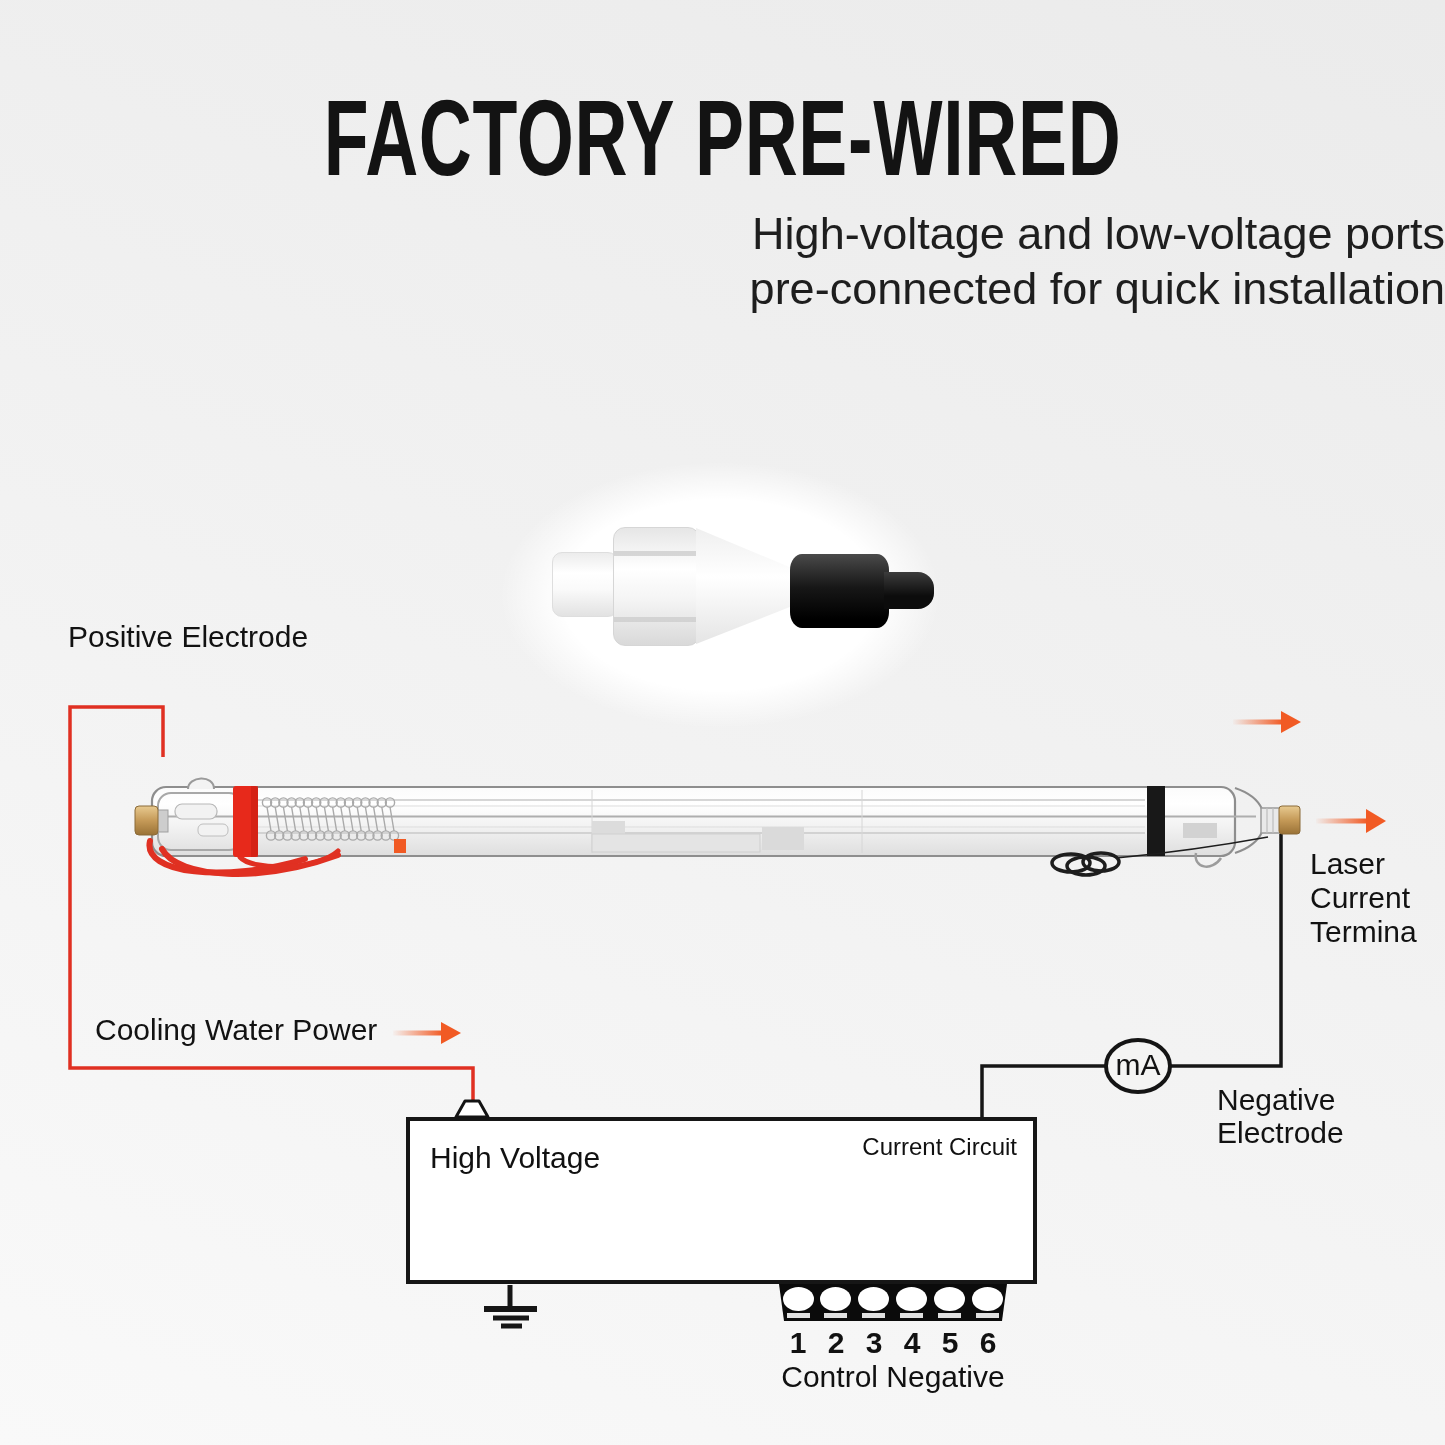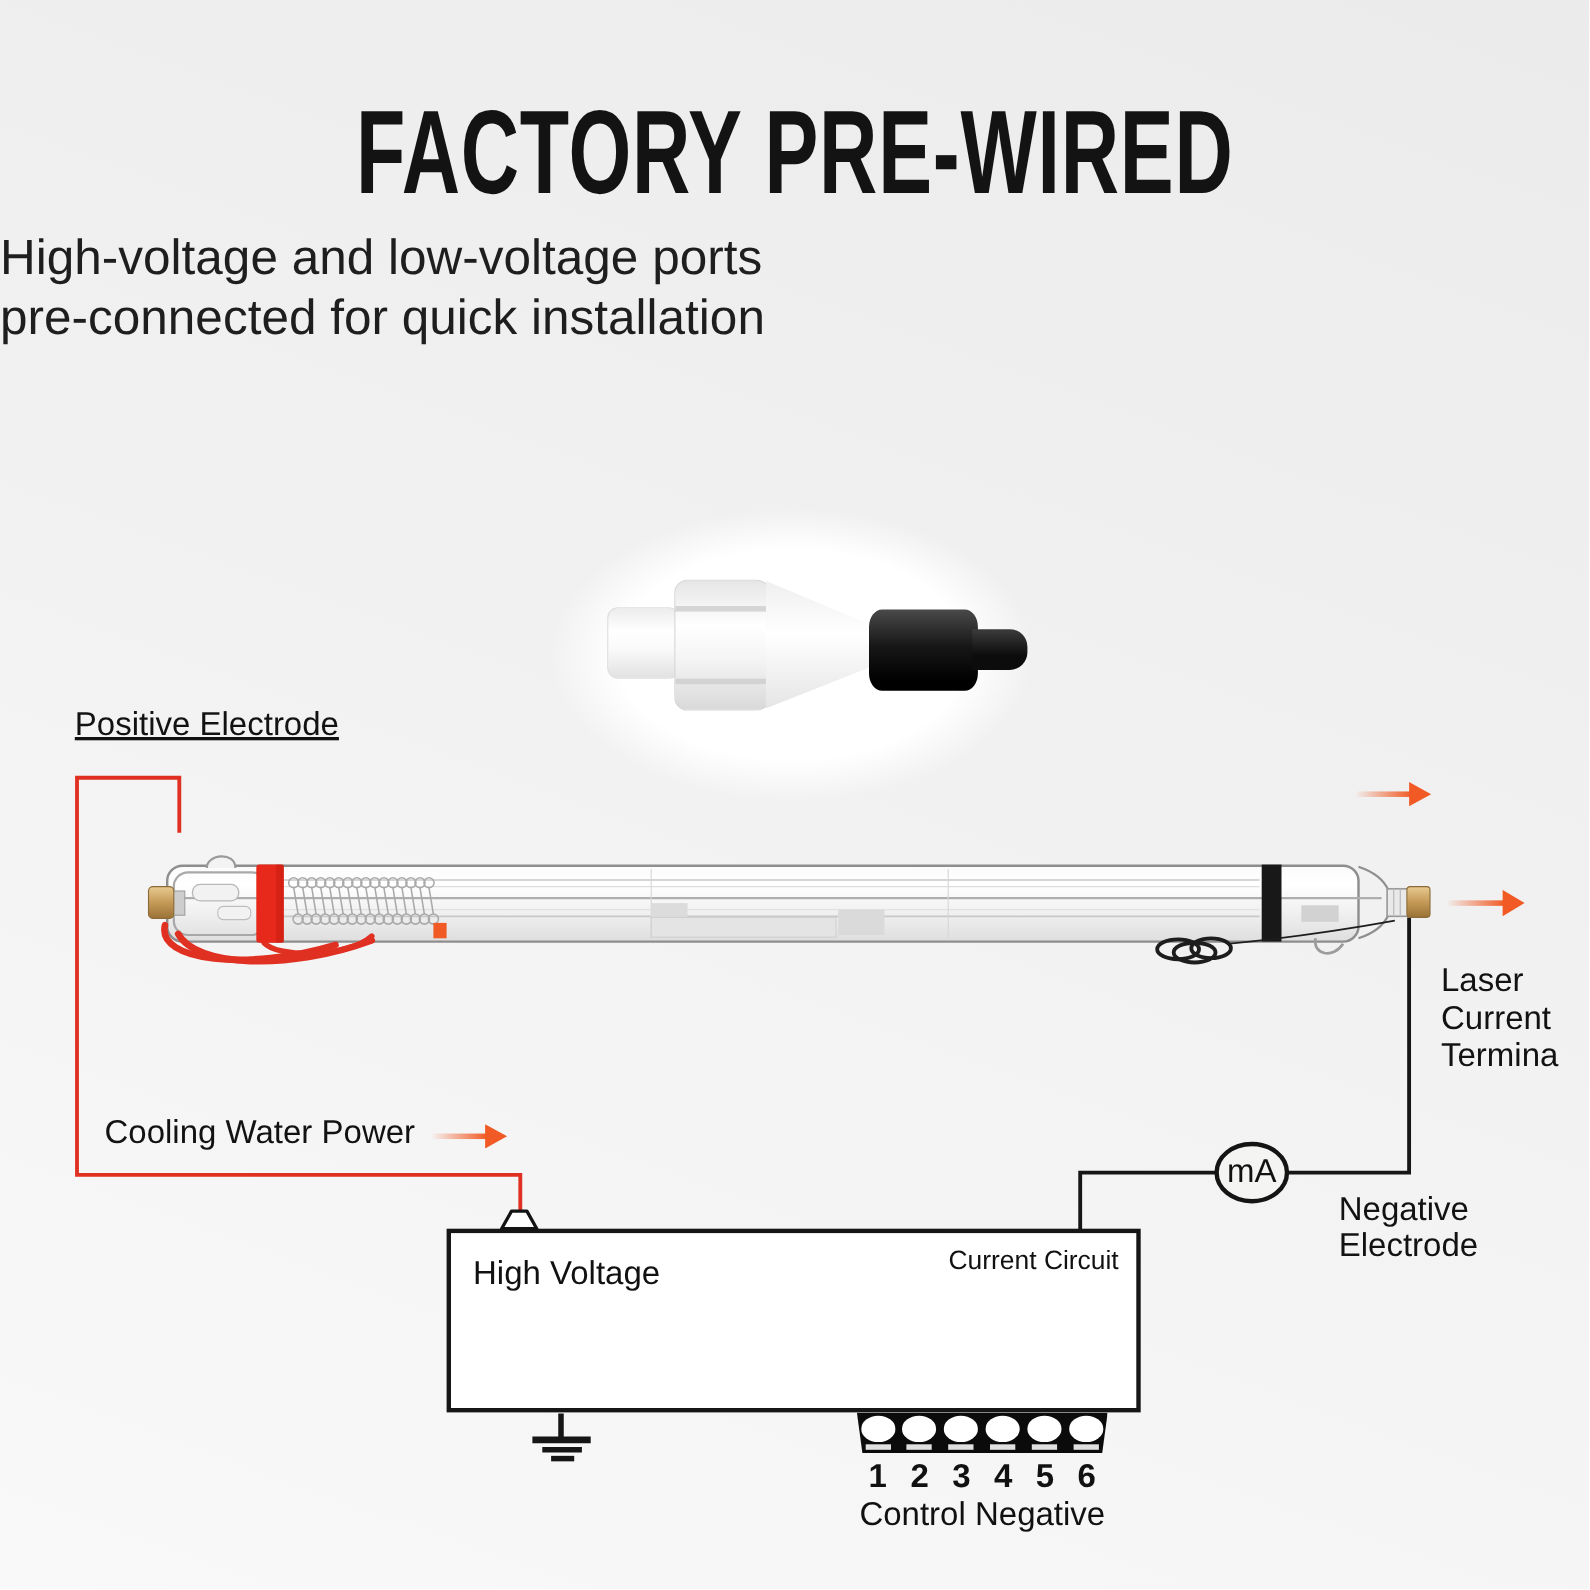"High-voltage and low-voltage ports" .subtitle { text-align: left -> right }
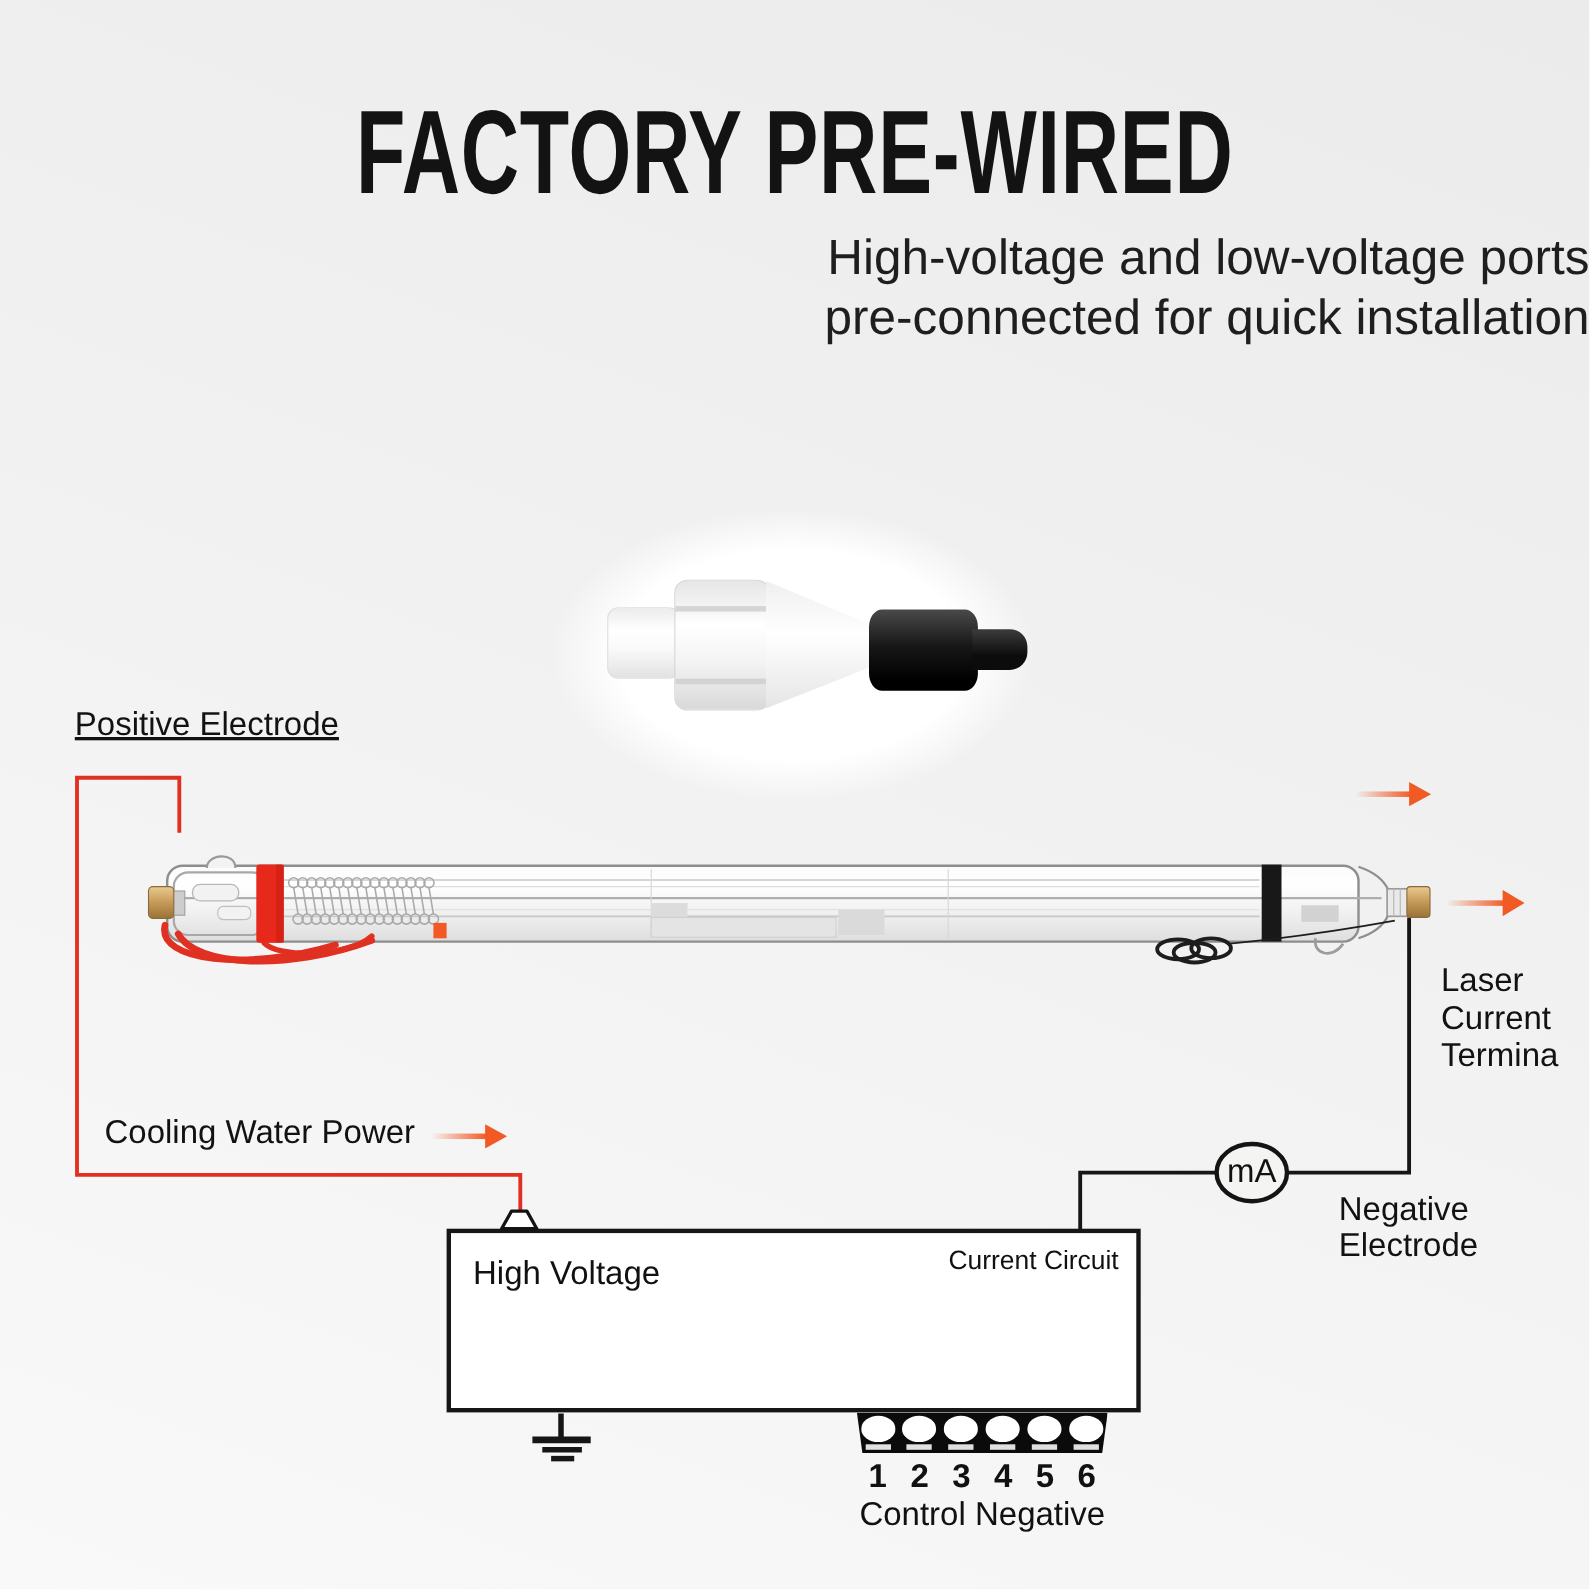"Positive Electrode" .lbl-positive { text-decoration: underline -> none; top: 642px -> 620px }
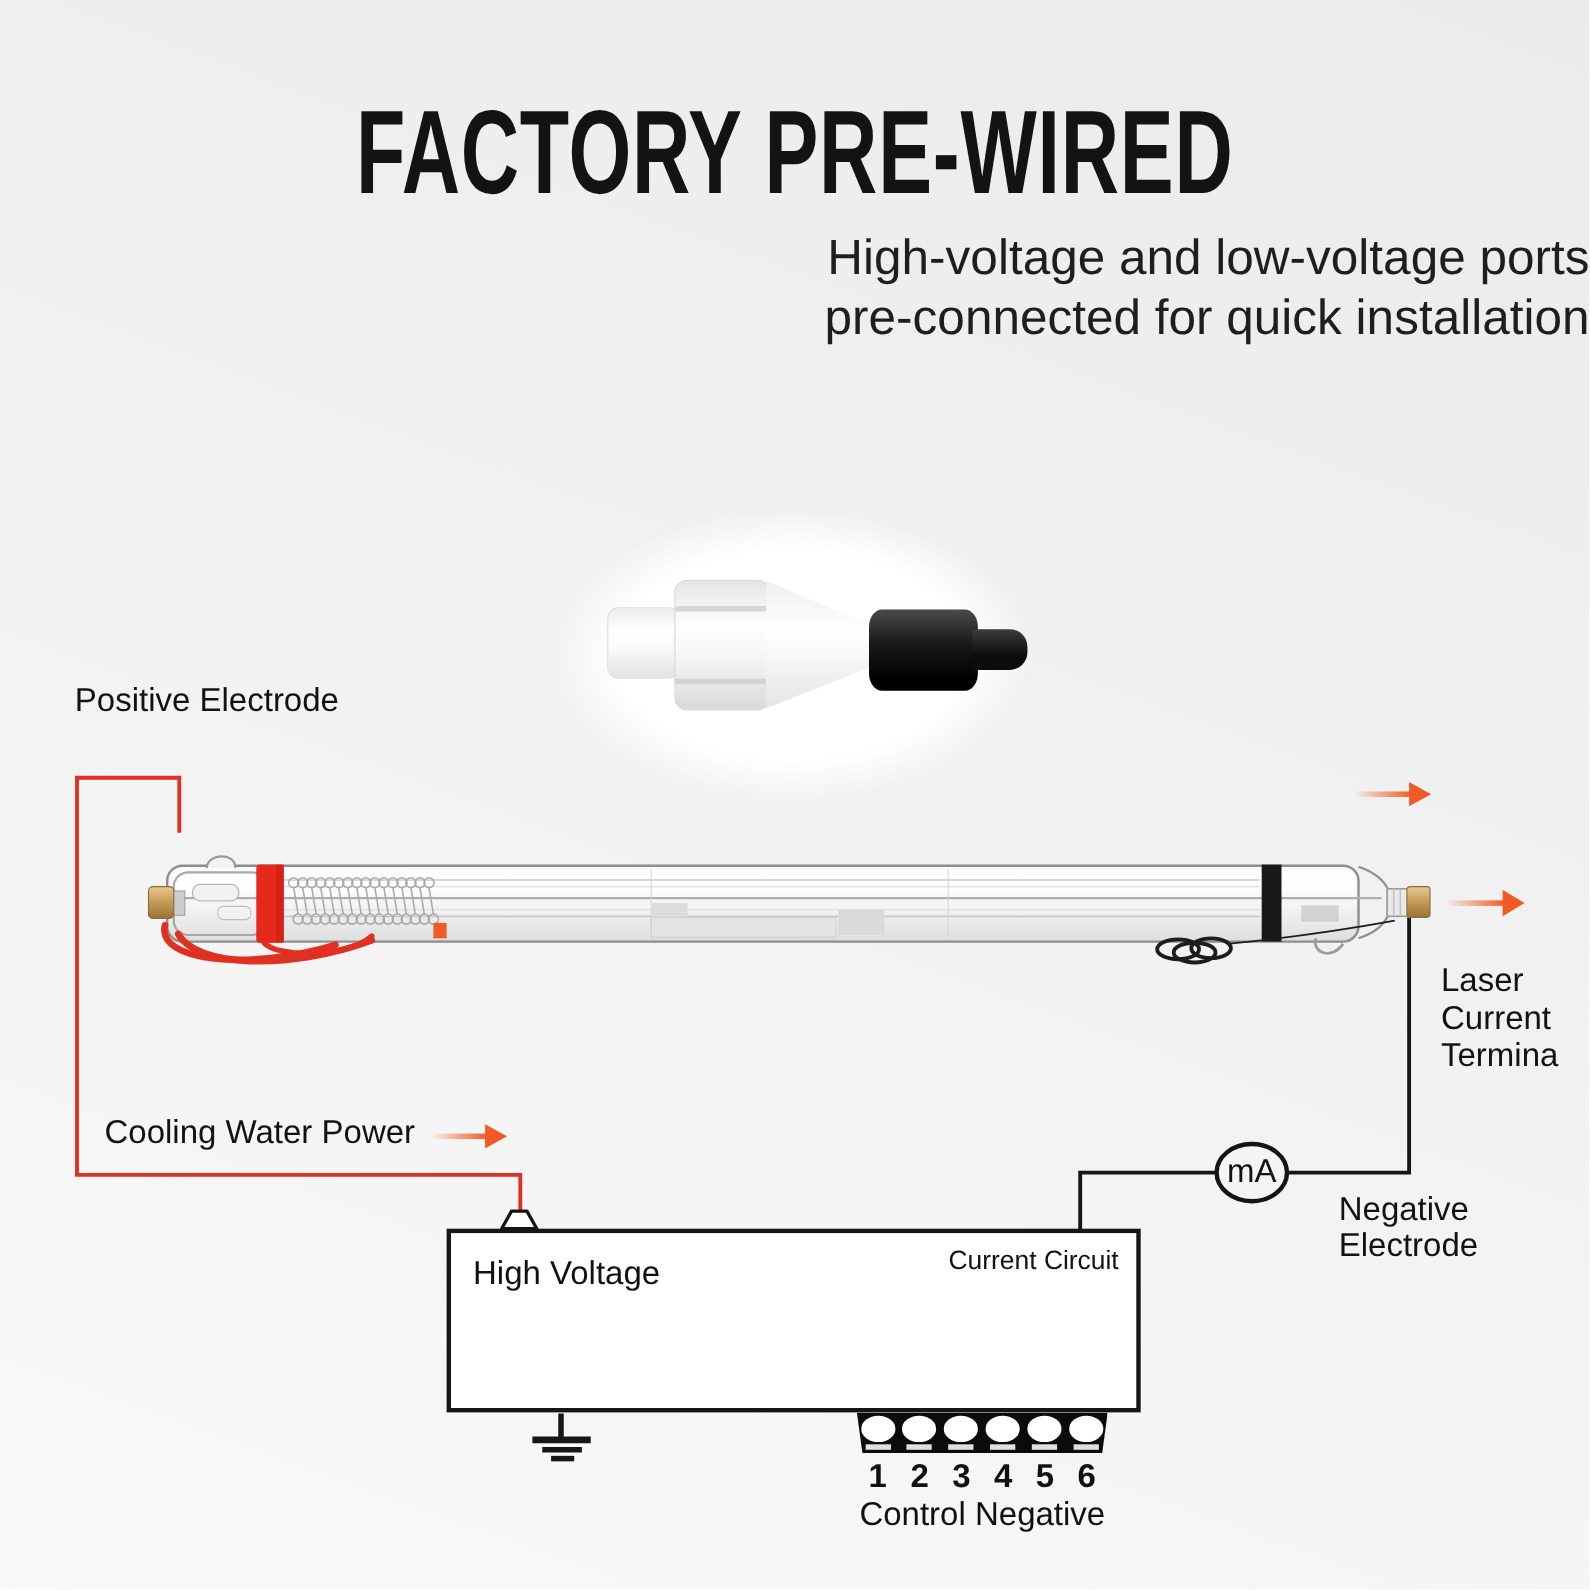"Laser" .lbl-laser-out { margin-top: 28px -> none }
